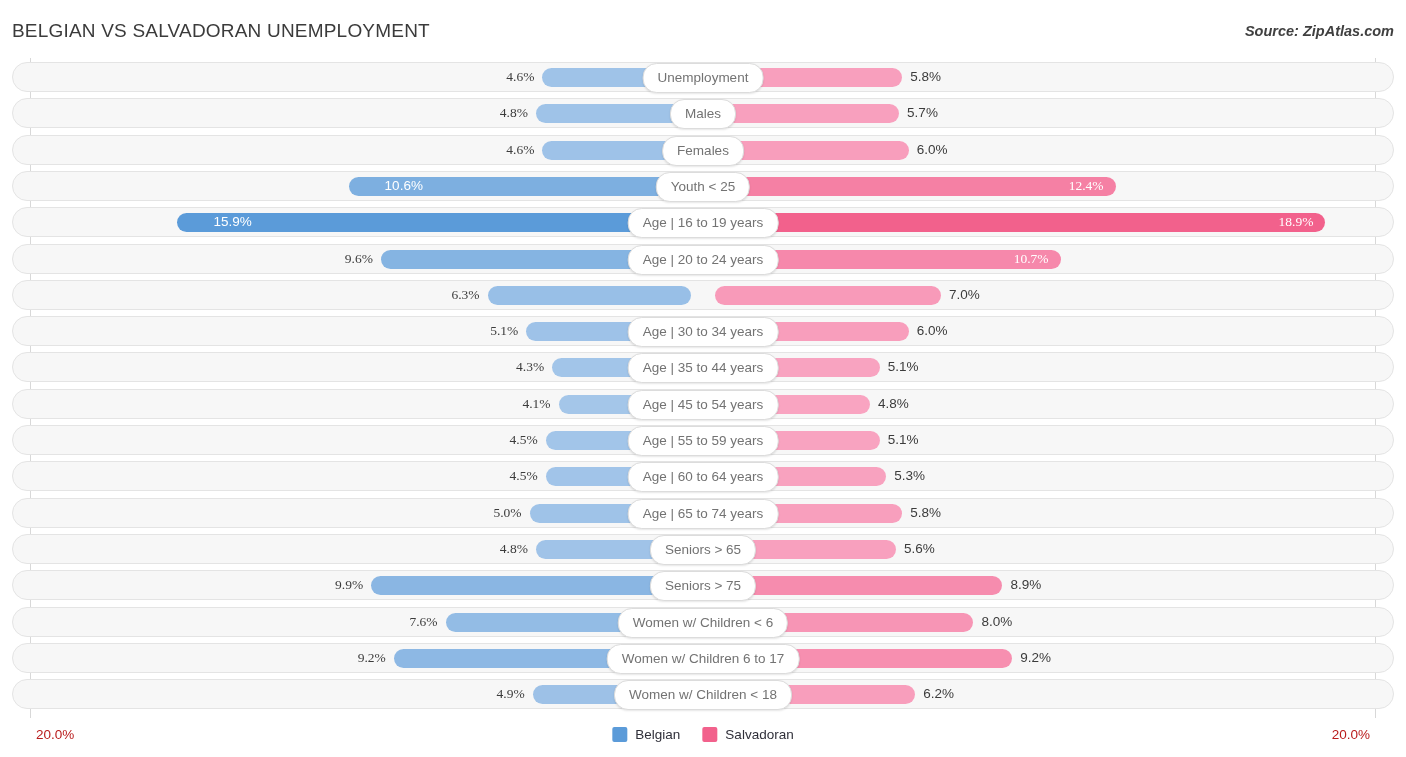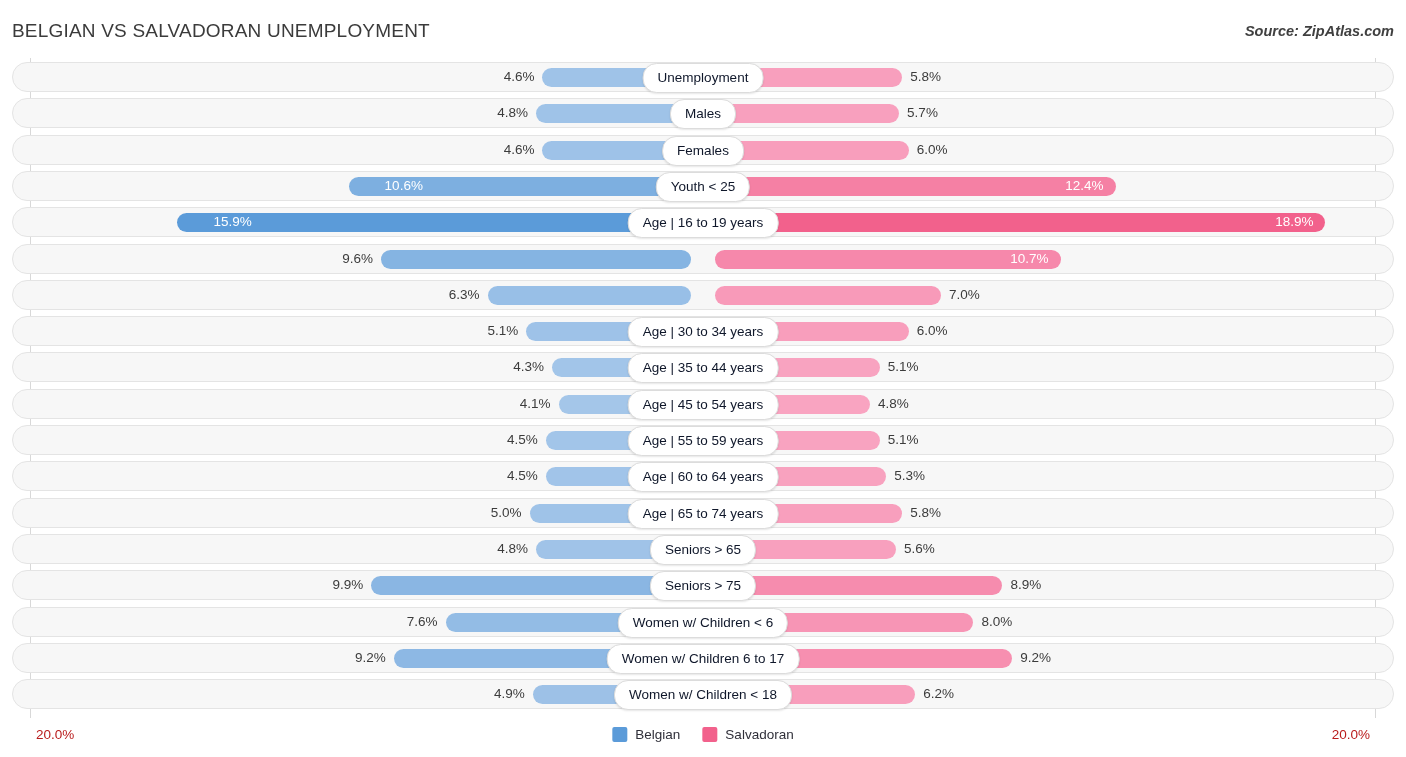"4.6%" .val-left-out { font-family: none -> Liberation Serif, serif }
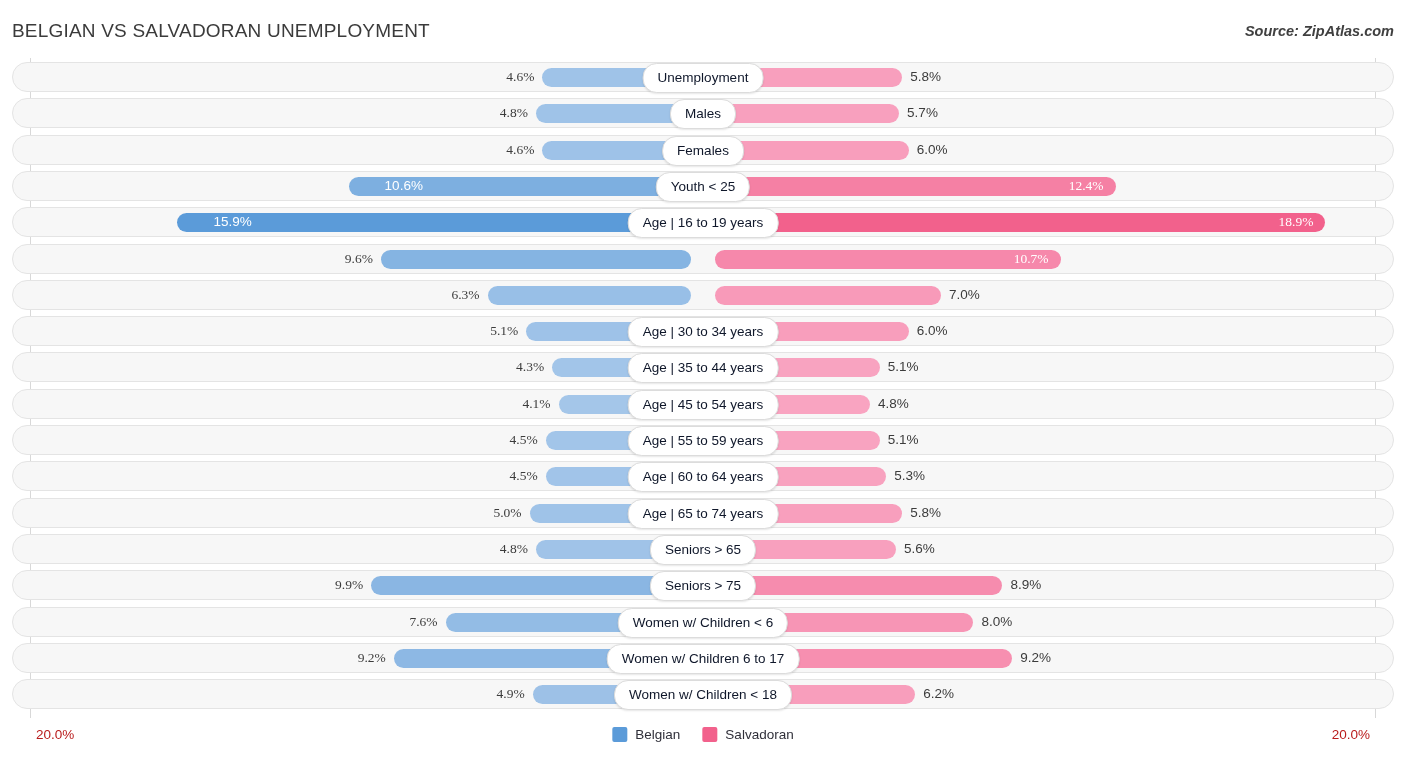"Unemployment" .cat-pill { color: #0f172a -> #737373 }
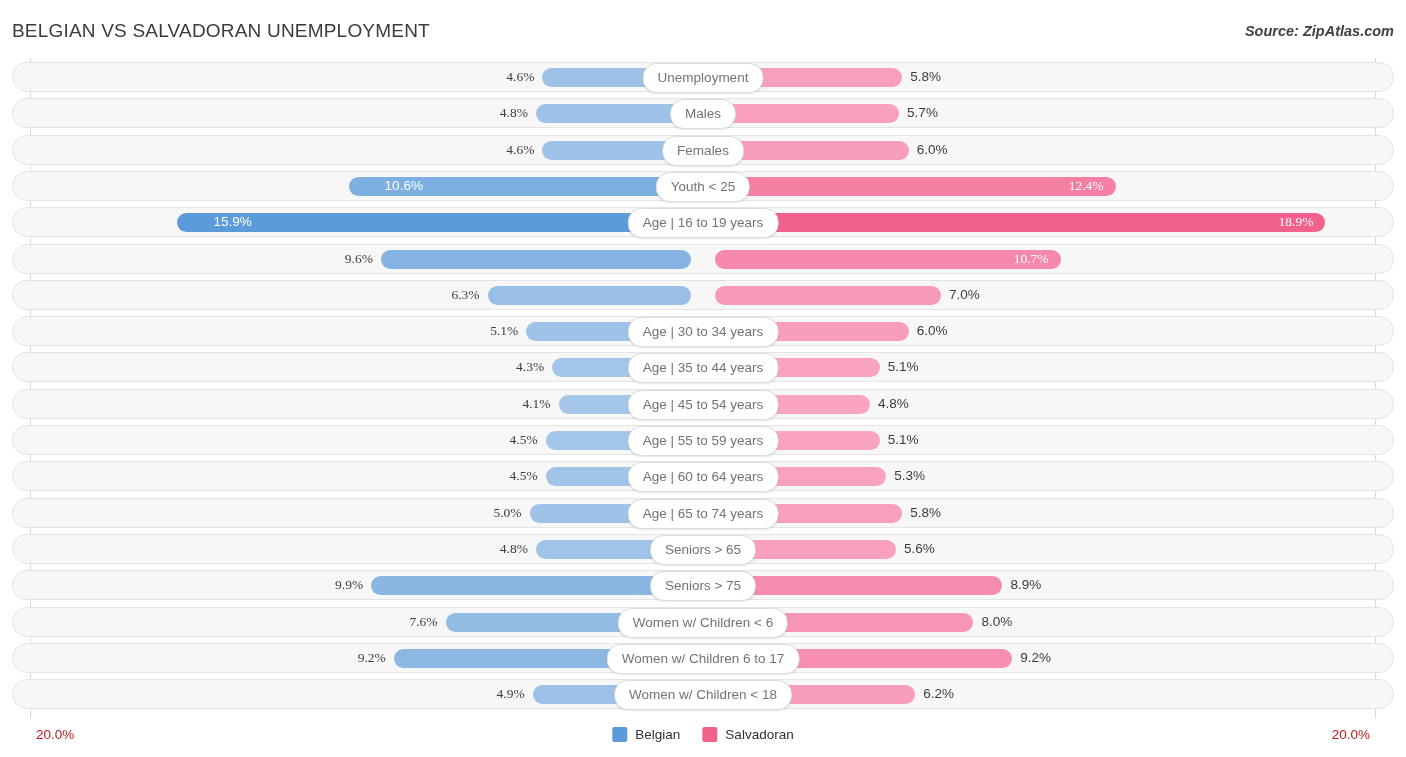"Age | 20 to 24" div.cat-pill { html: none -> <div>Age | 20 to 24 years</div> }
